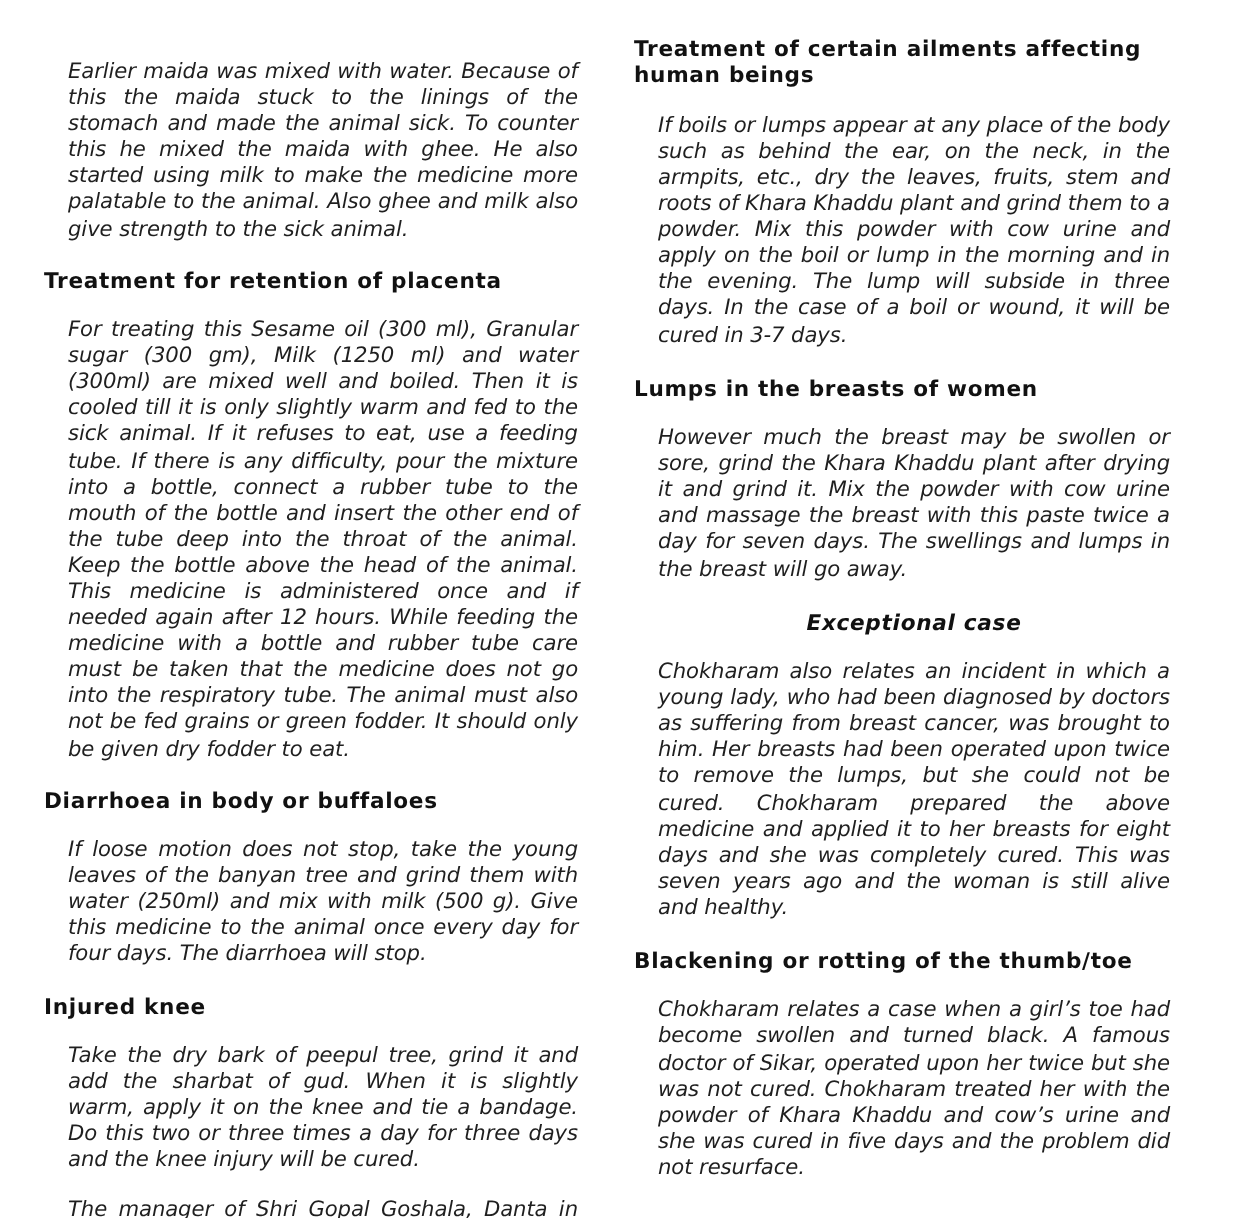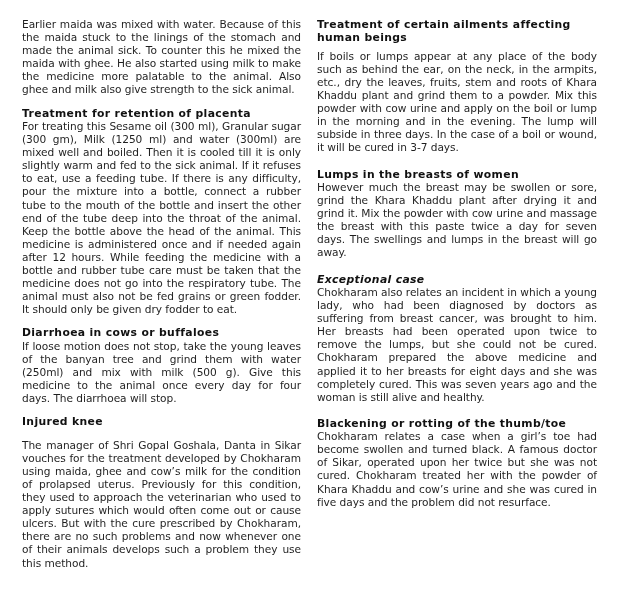"Earlier maida was mixed with" .sec p { font-style: none -> italic; margin: 0 -> 12px }
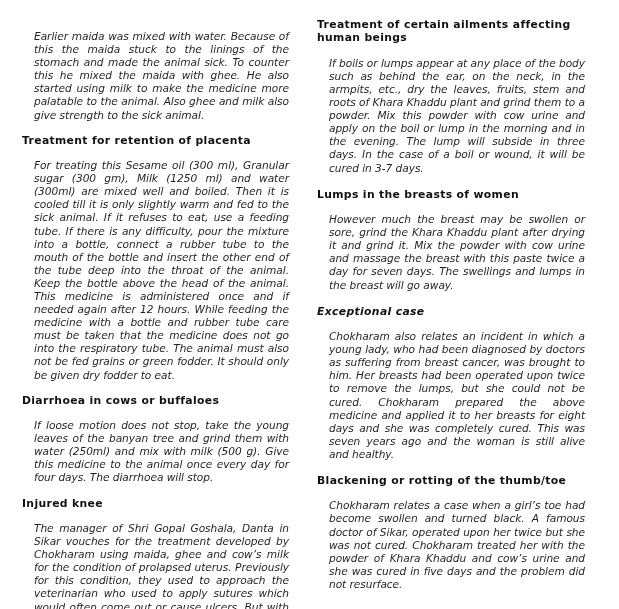"Exceptional case" .sec h3.italic { text-align: none -> center }
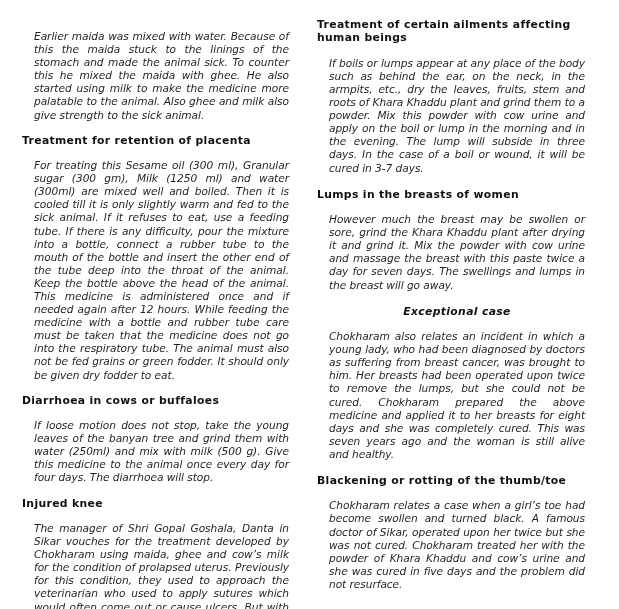"Diarrhoea in cows or buffaloes" h3 { text: cows -> body }
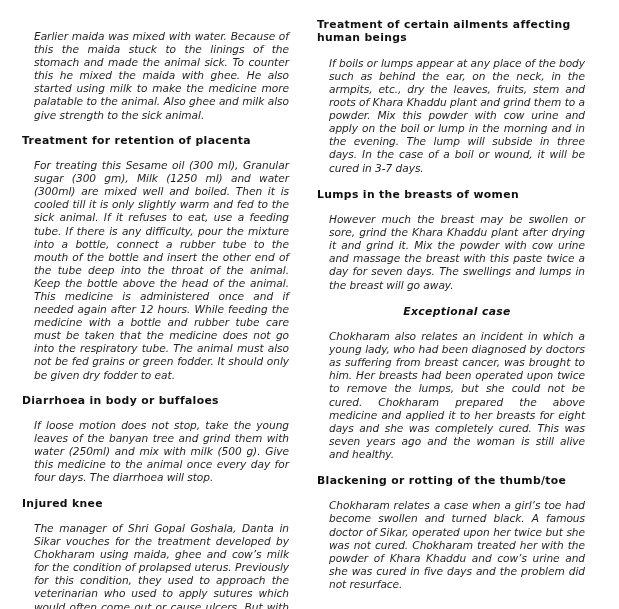"Take the dry bark of" p { html: none -> <p>Take the dry bark of peepul tree, grind it and add the sharbat of gud. When it is slightly warm, apply it on the knee and tie a bandage. Do this two or three times a day for three days and the knee injury will be cured.</p> }
